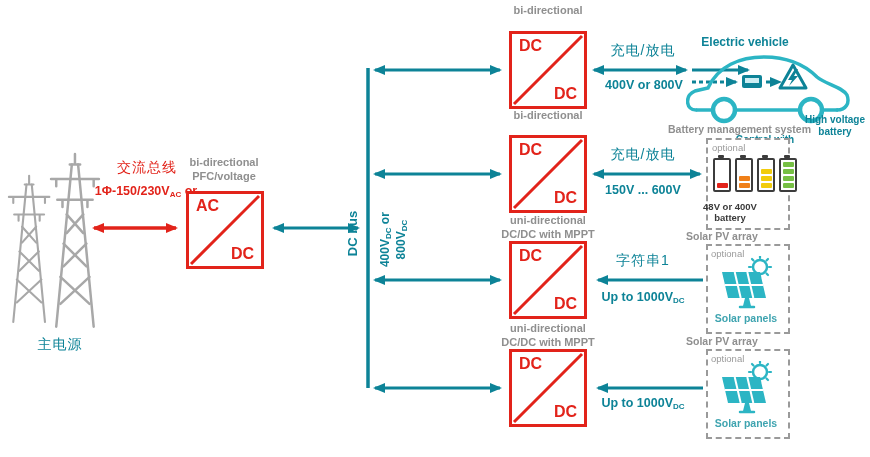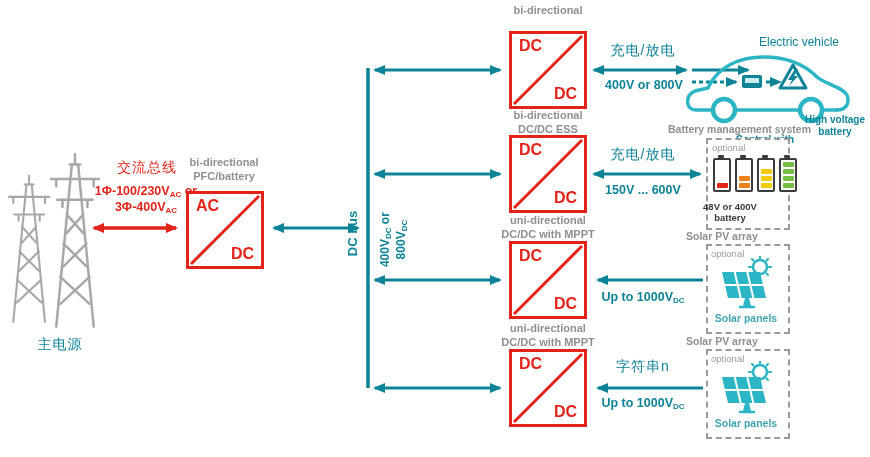"Electric vehicle" div.abs { font-weight: normal -> bold; left: 734px -> 680px }
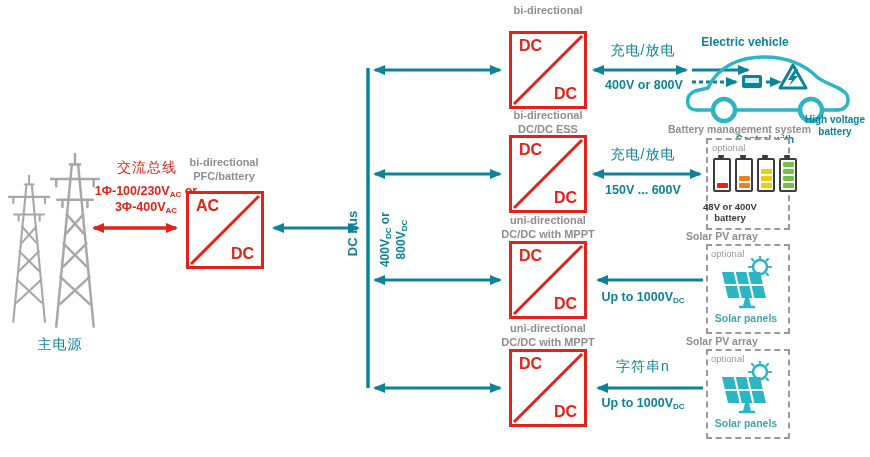"DC/DC ESS" div { html: <div>DC/DC ESS</div> -> none }
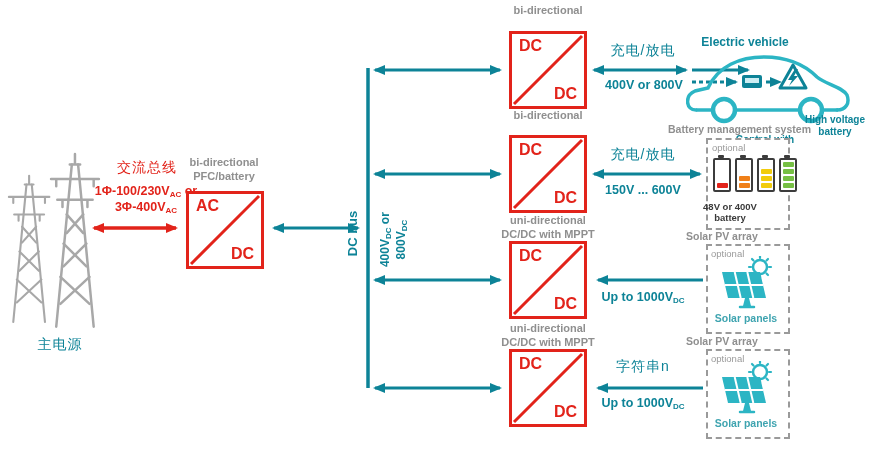"PFC/battery" div { text: PFC/battery -> PFC/voltage }
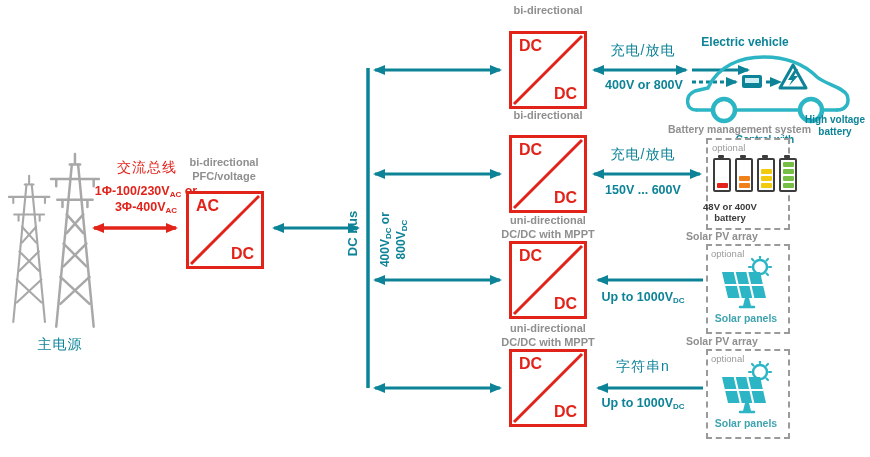"1Φ-100/230V" span { text: 1Φ-100/230V -> 1Φ-150/230V }
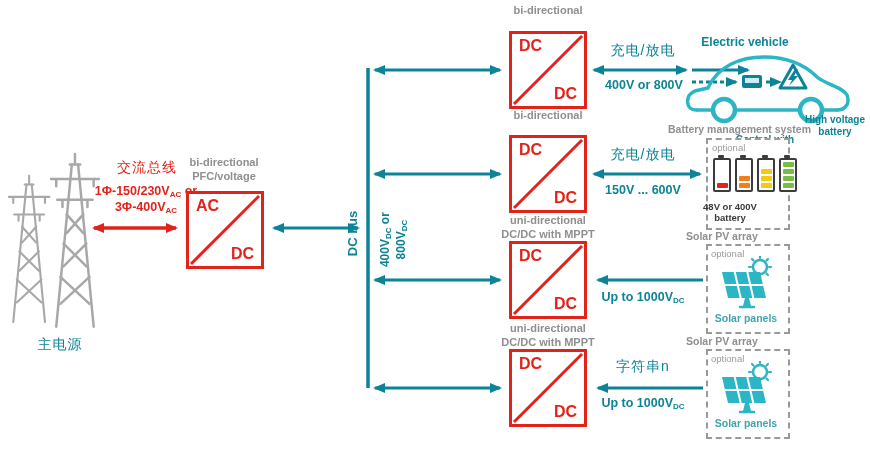"3Φ-400VAC" div.abs { html: <div><span>3Φ-400V</span><span>AC</span></div> -> none }
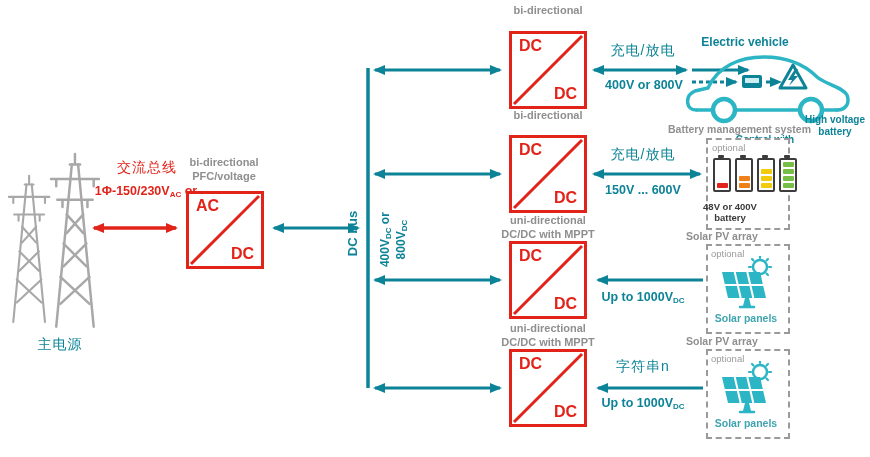"字符串1" div.abs { html: none -> <div>字符串1</div> }
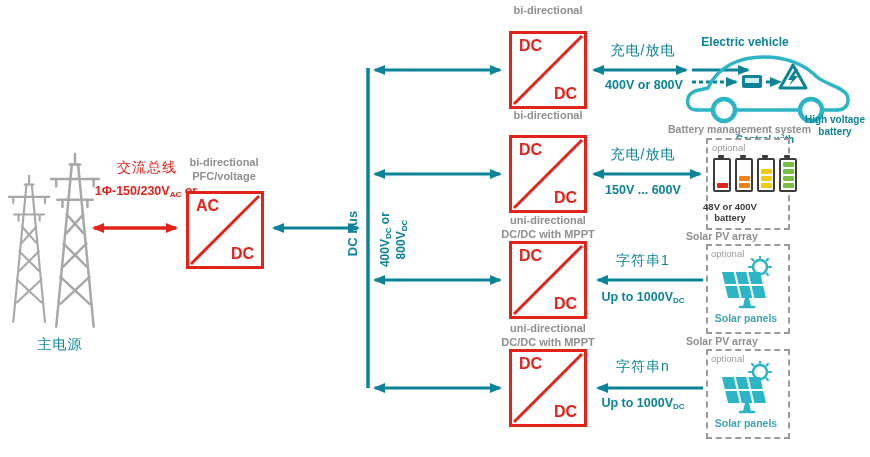"字符串n" div.abs { html: <div>字符串n</div> -> none }
